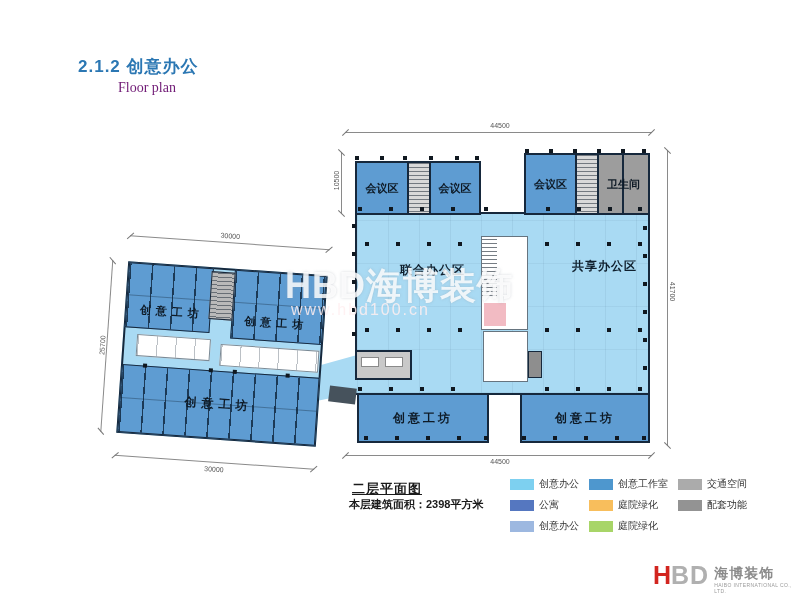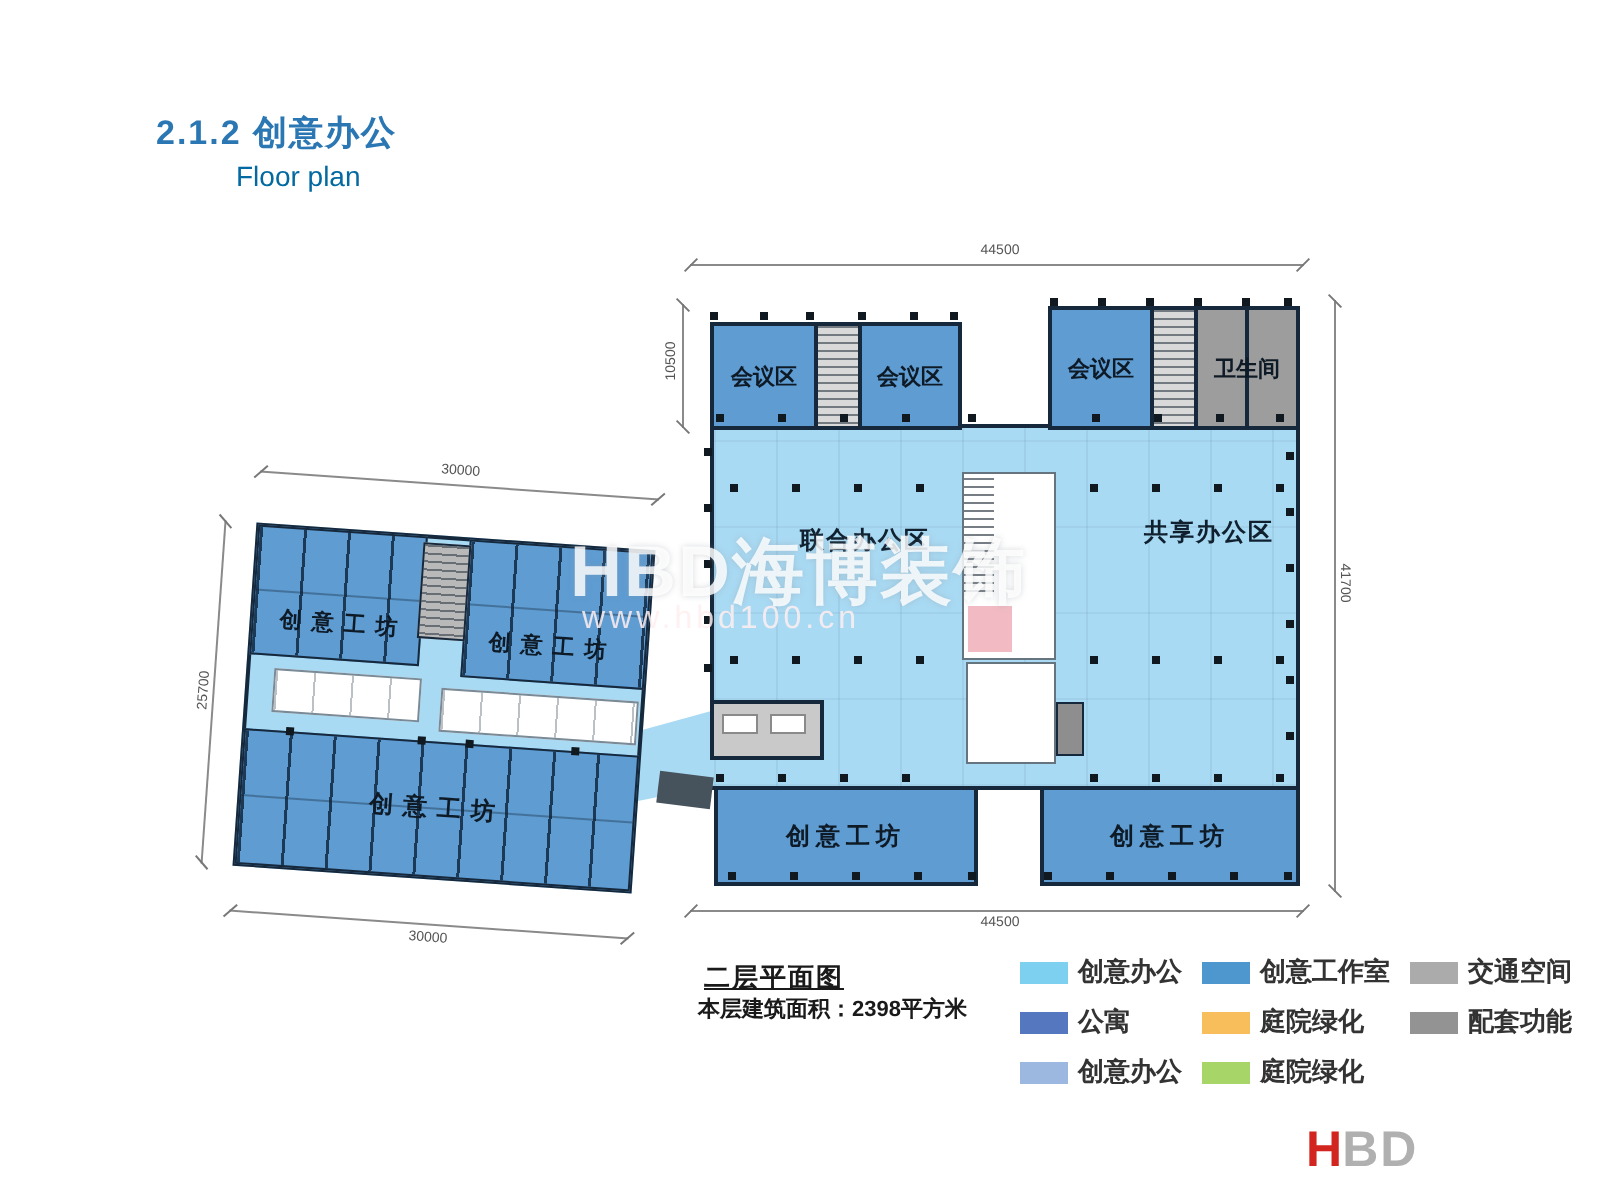"Floor plan" #page-subtitle { color: #0369a1 -> #701a75; font-family: none -> Liberation Serif, serif }
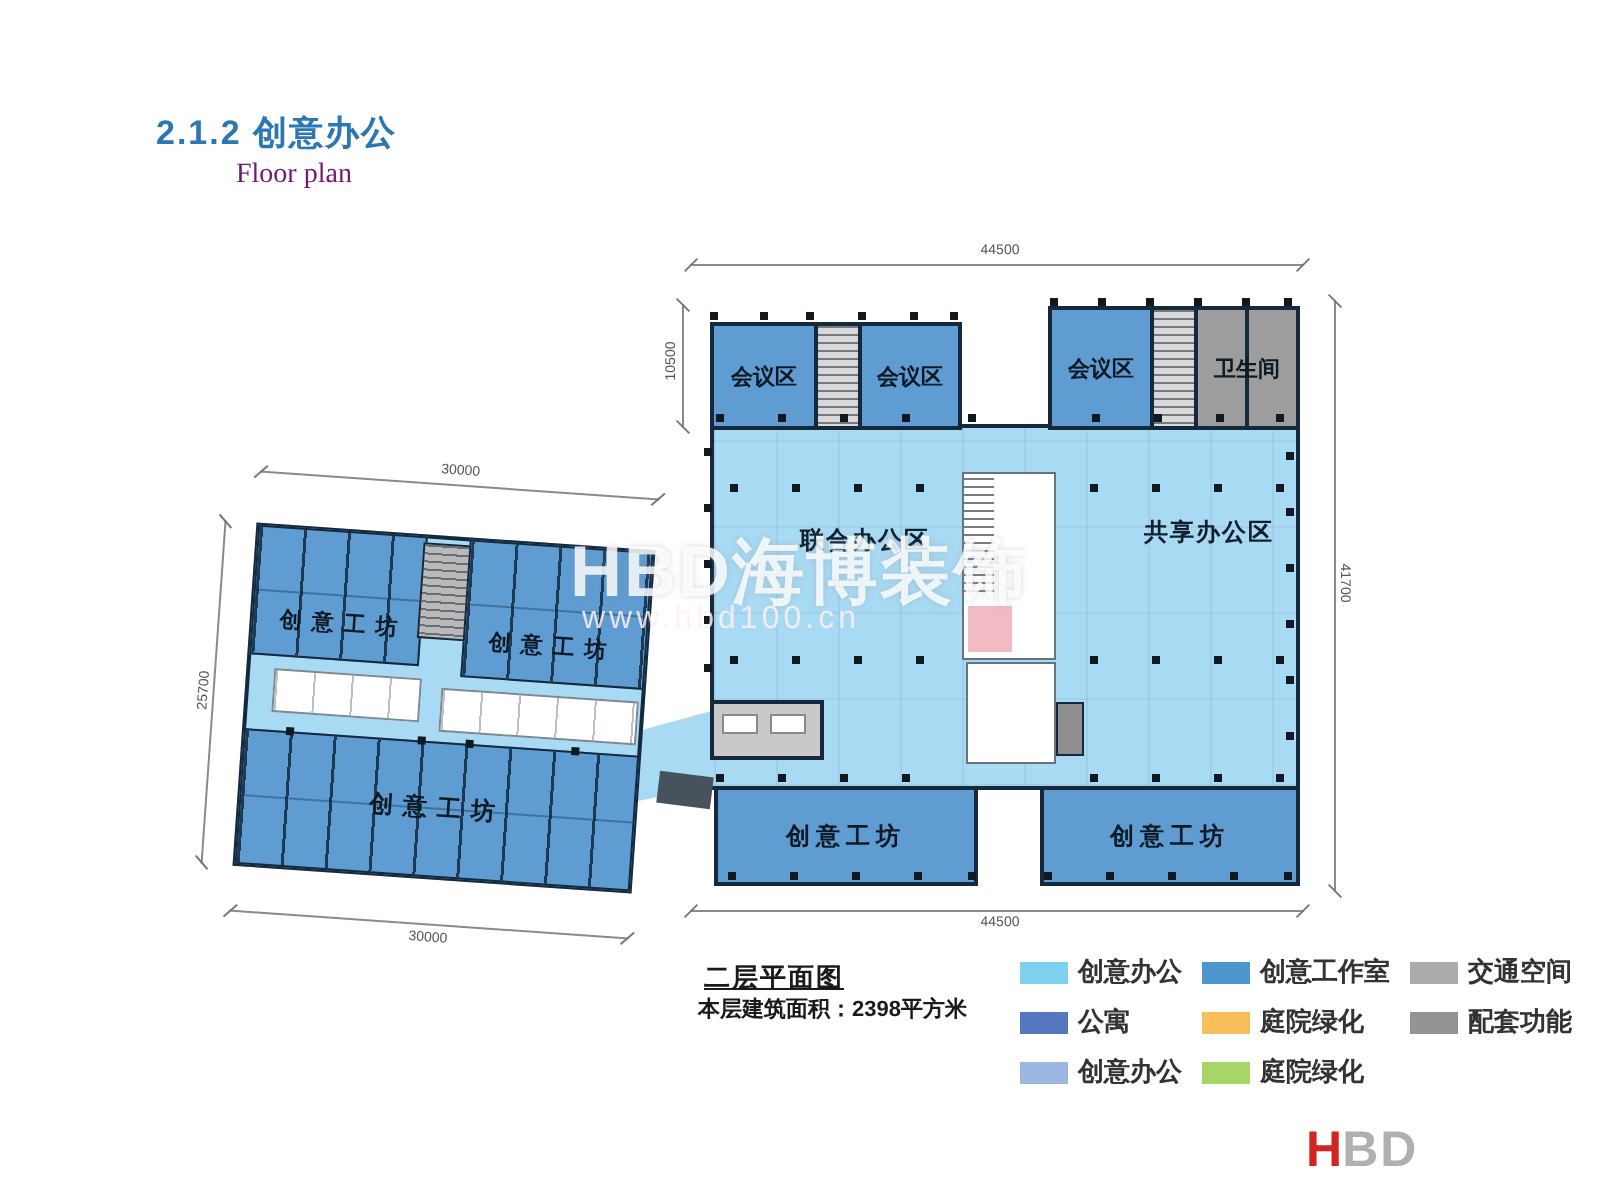"创意办公" .legend-label { font-size: 13px -> 10px; font-weight: bold -> normal }
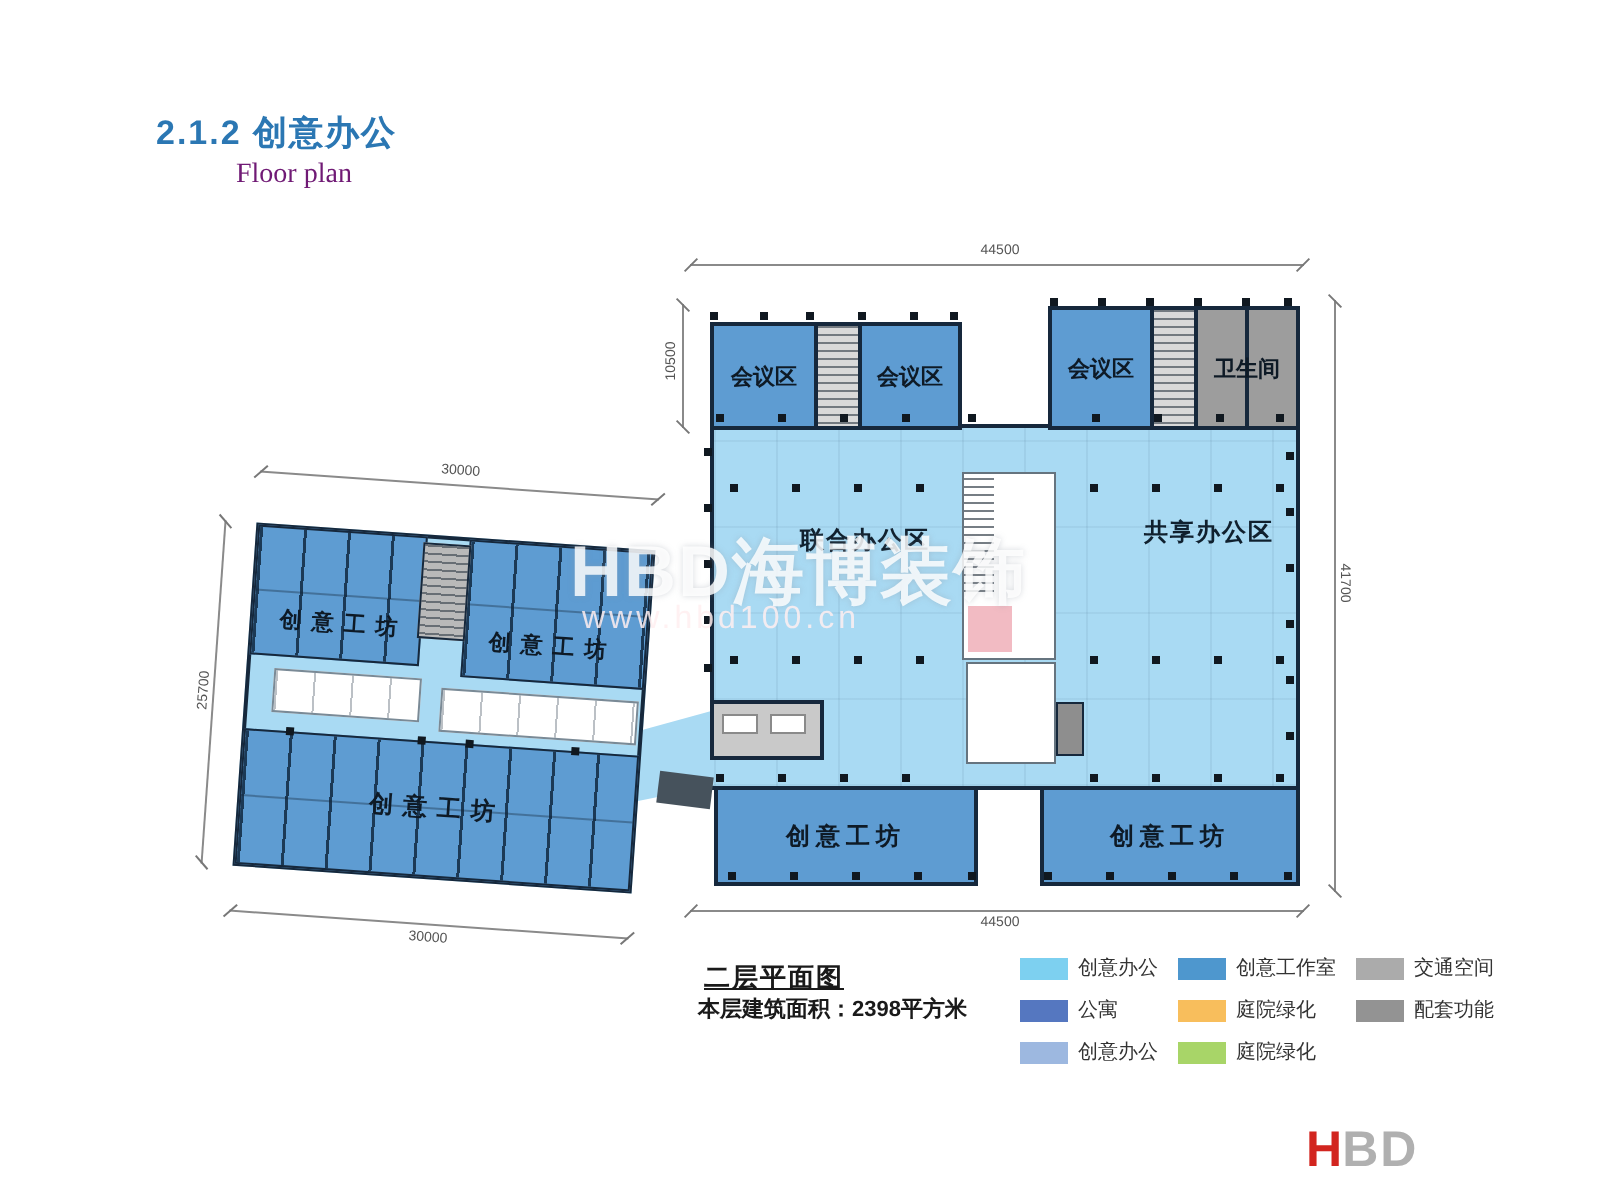"海博装饰" span.txt { html: none -> <span> <div>海博装饰</div> <div>HAIBO INTERNATIONAL CO., LTD.</div> </span> }
